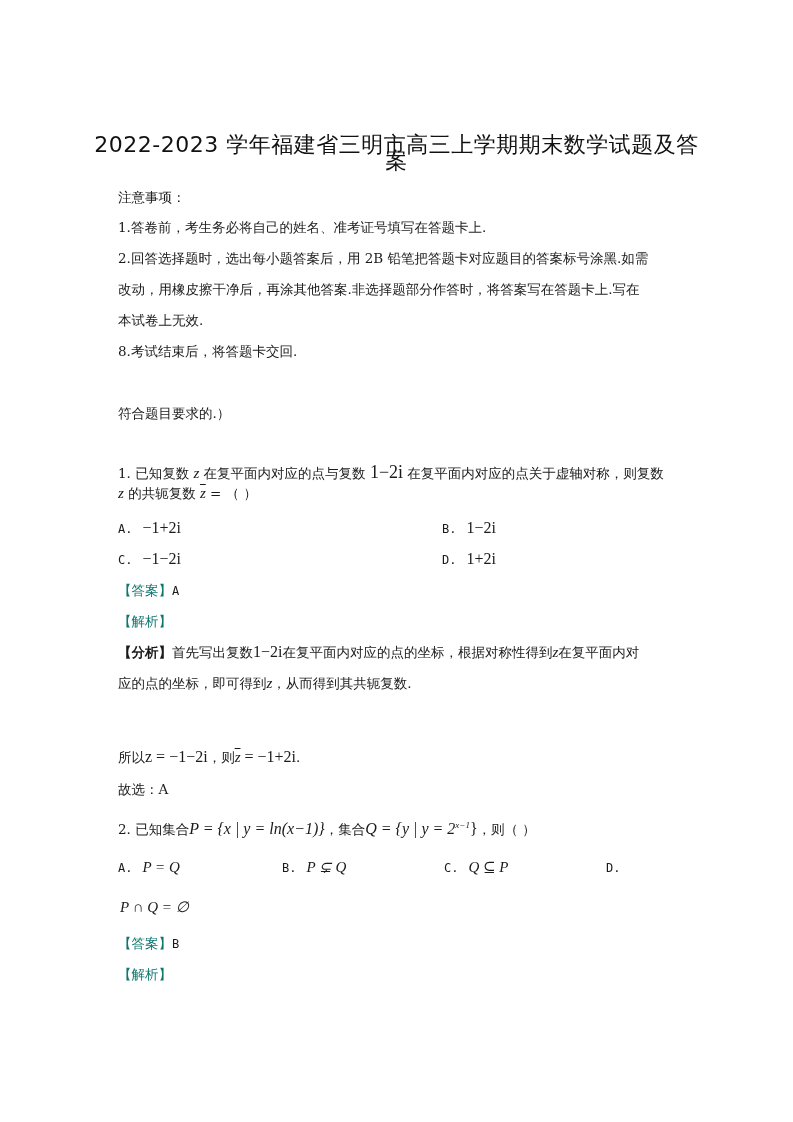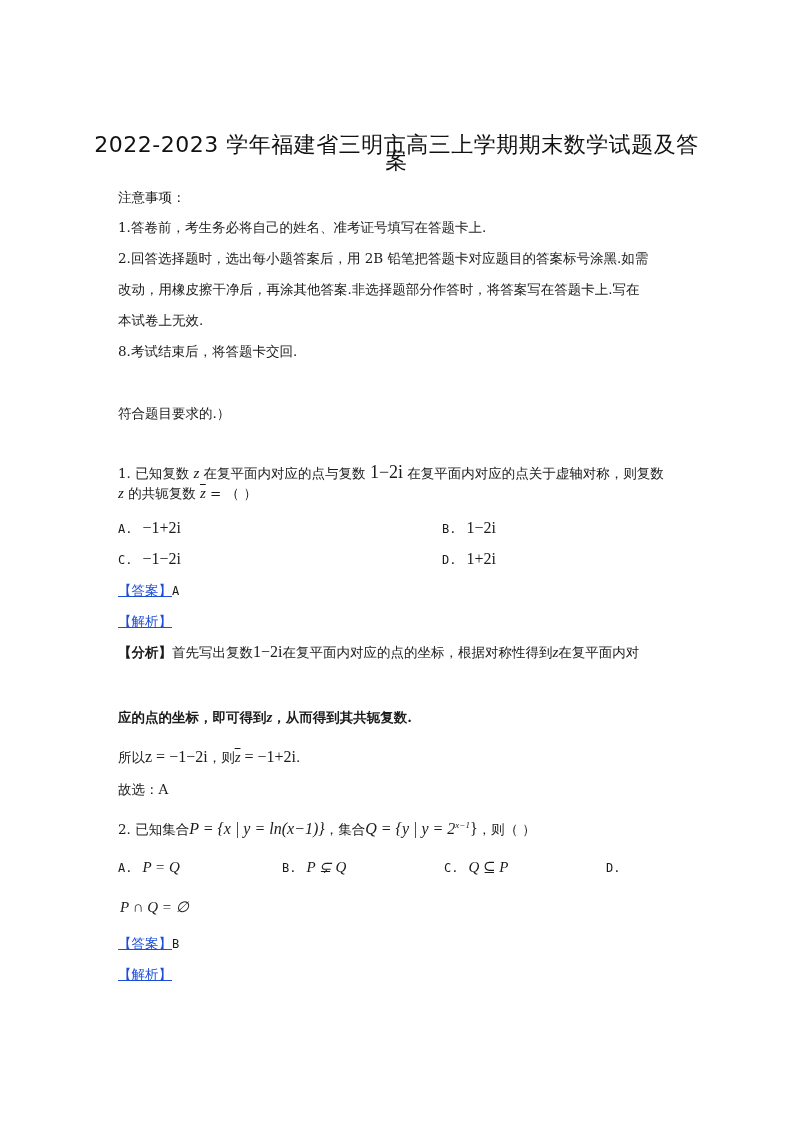"【答案】" .tag { color: #1d4ed8 -> #0f766e; text-decoration: underline -> none }
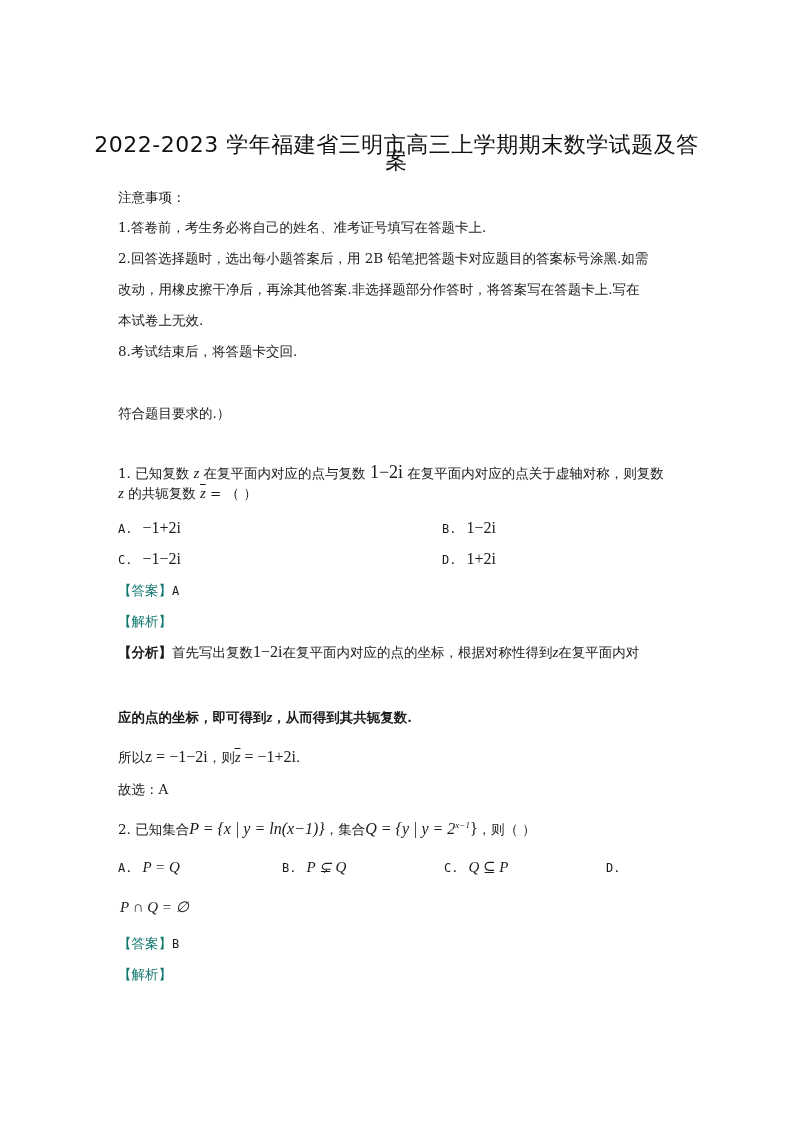"应的点的坐标，即可得到z，从而得到其共轭复数." div.line { font-weight: bold -> none; top: 708px -> 674px }
